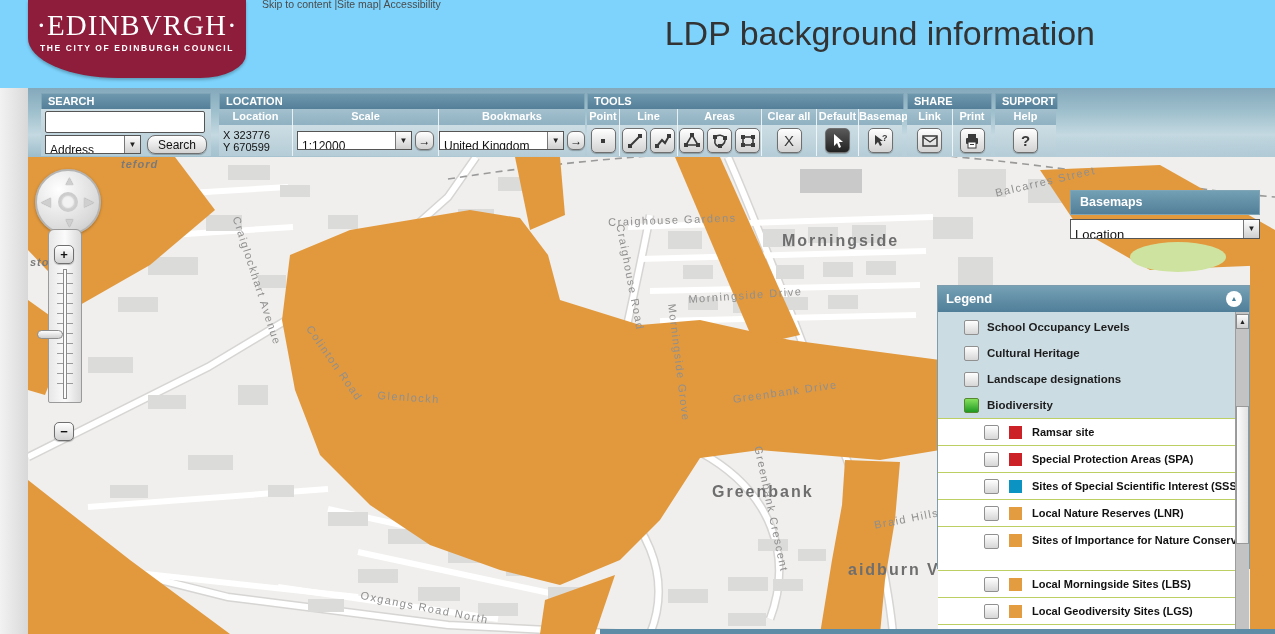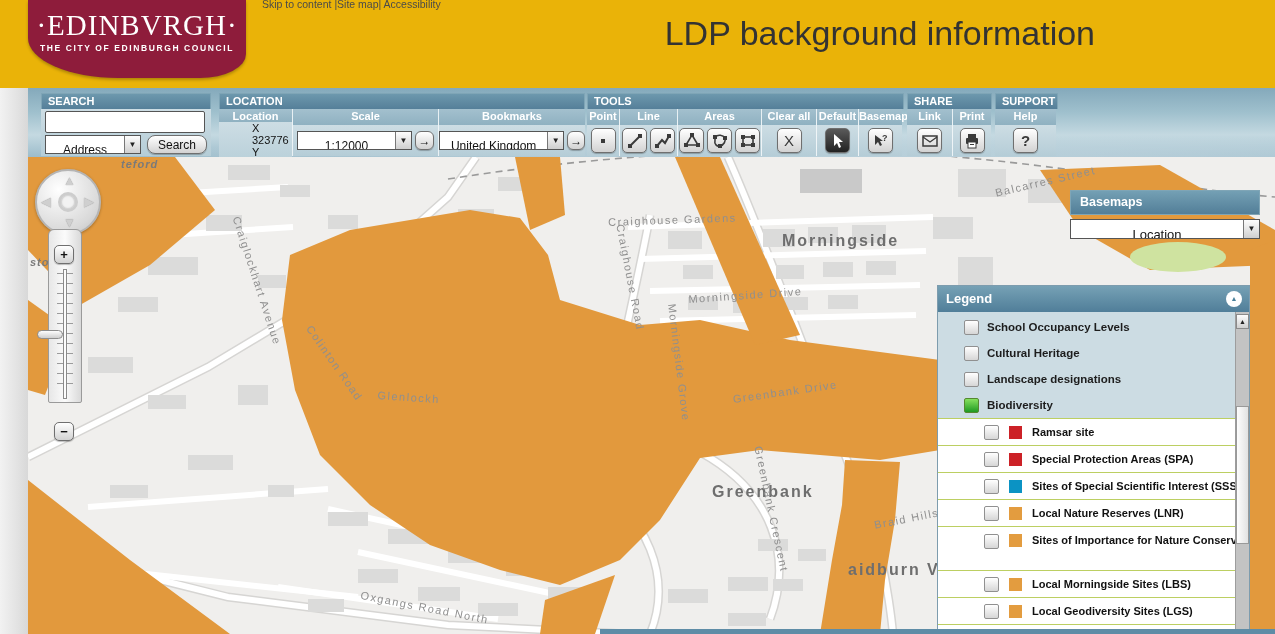"Skip to content |Site map|" #page { background: #eab308 -> #7dd3fc }
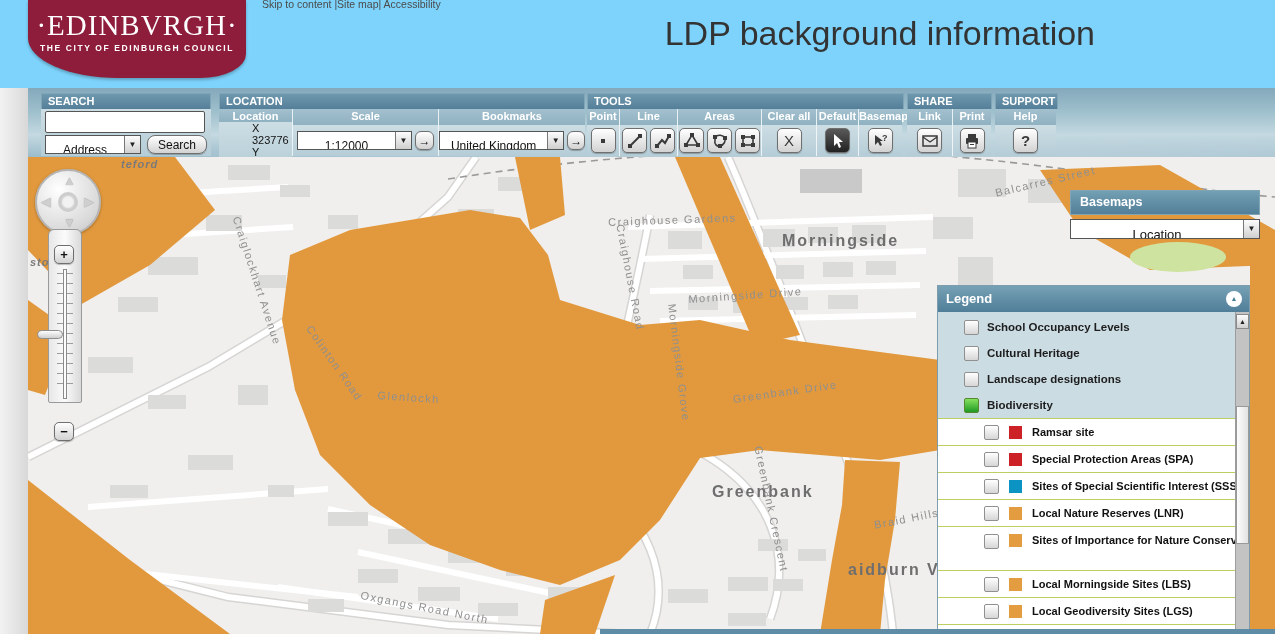"X 323776" .loc-vals { margin-left: 29px -> none }
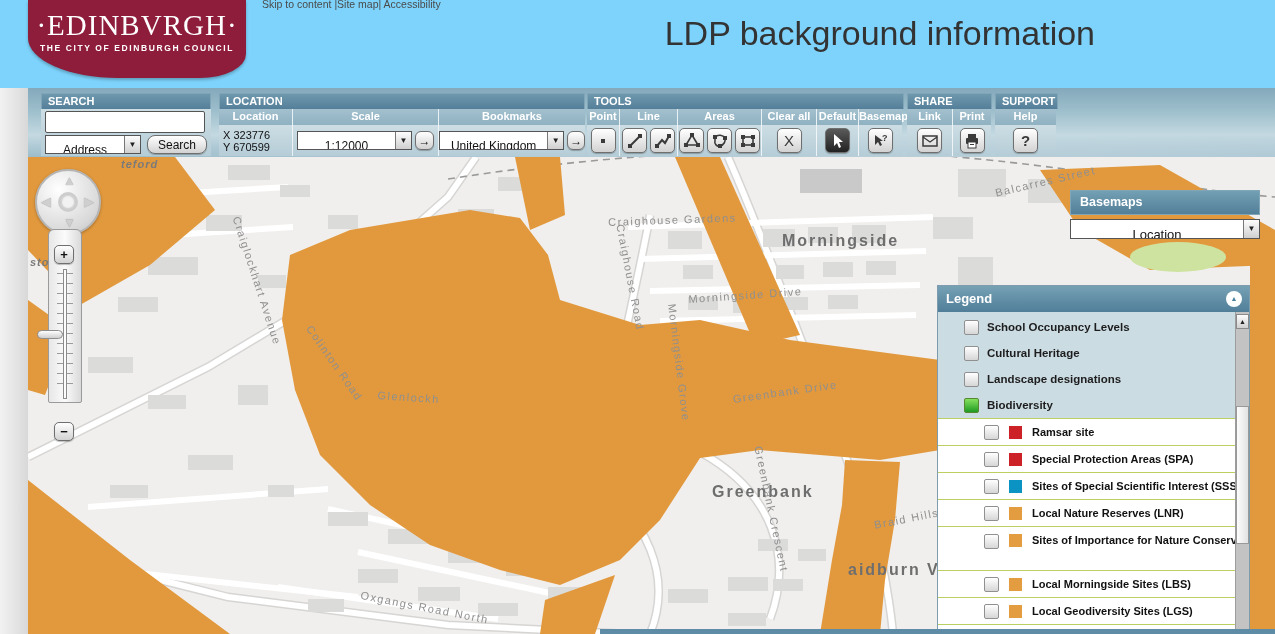"Address" .w-select .val { text-align: center -> none }
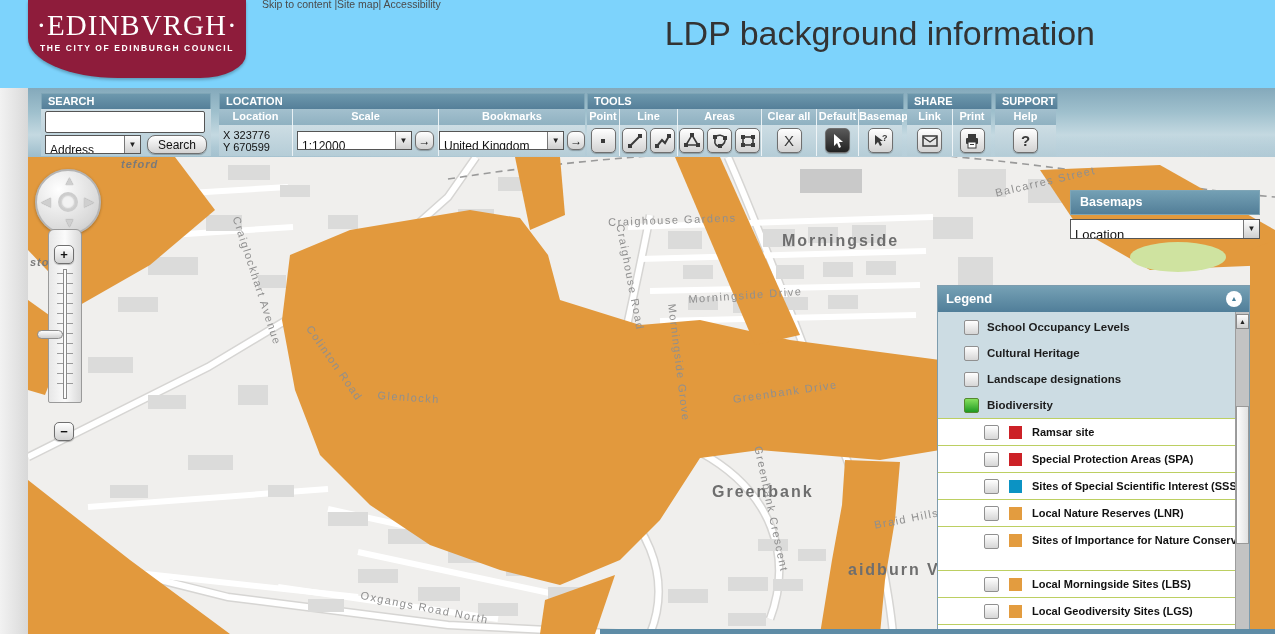"Legend" #legend { height: 349px -> 284px }
